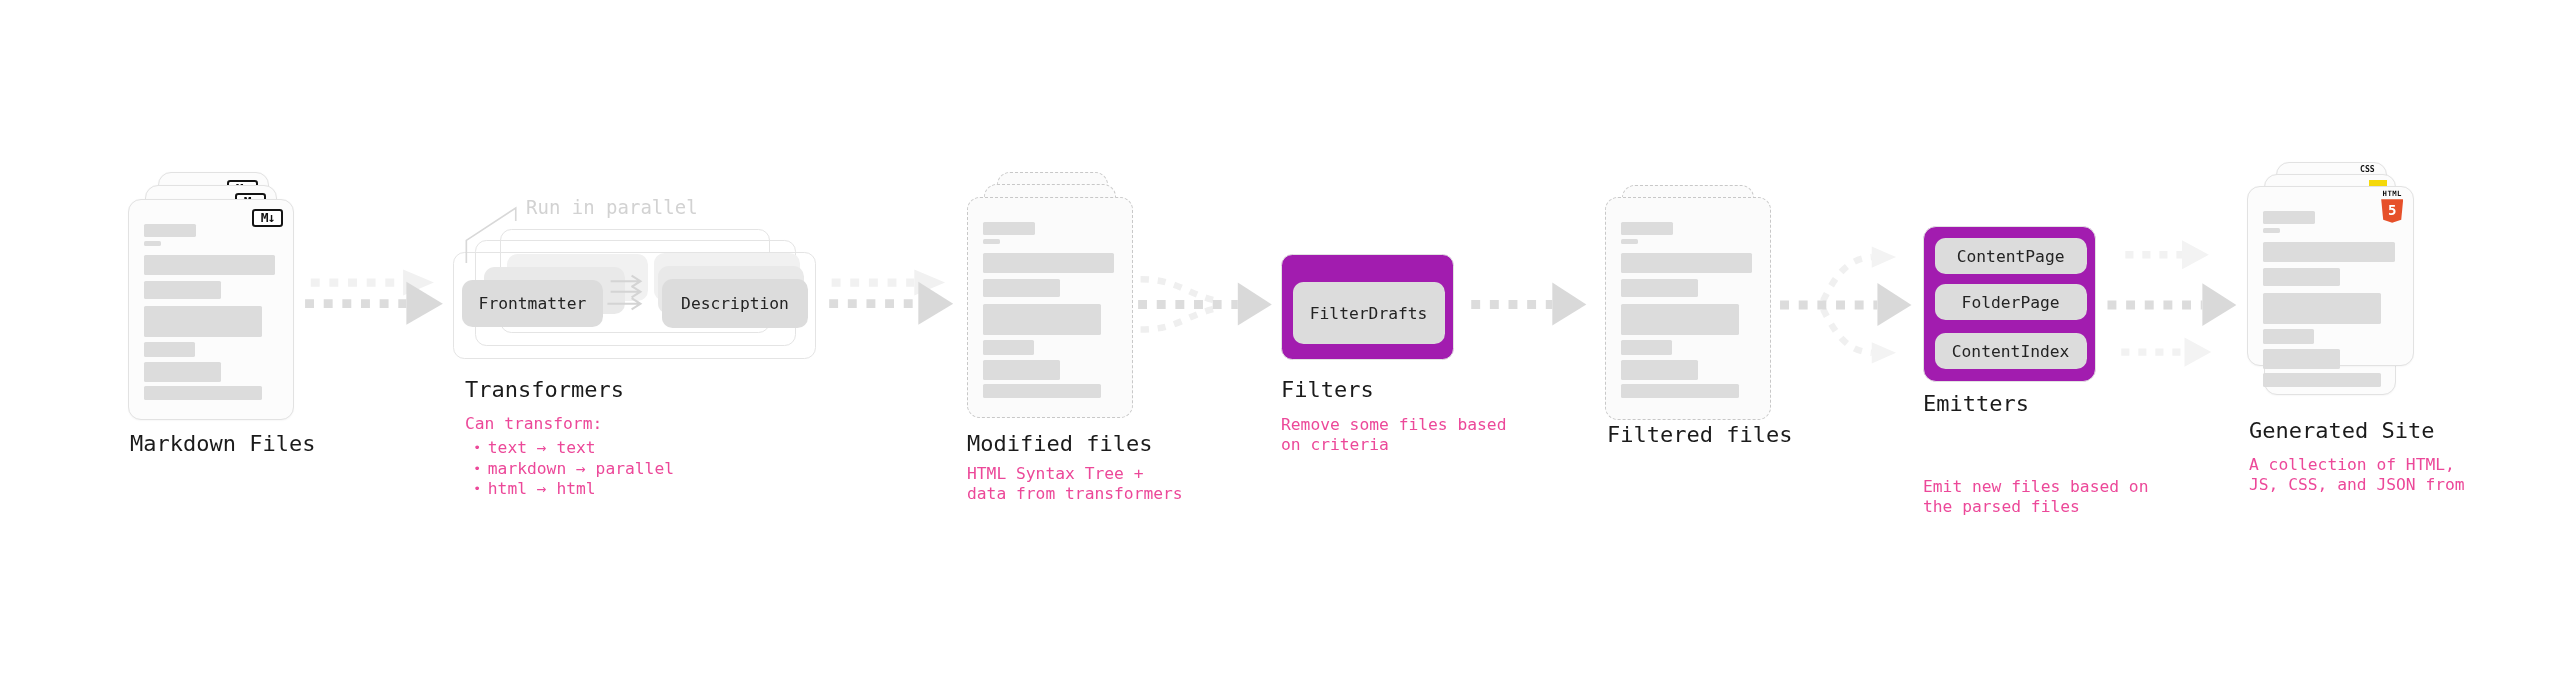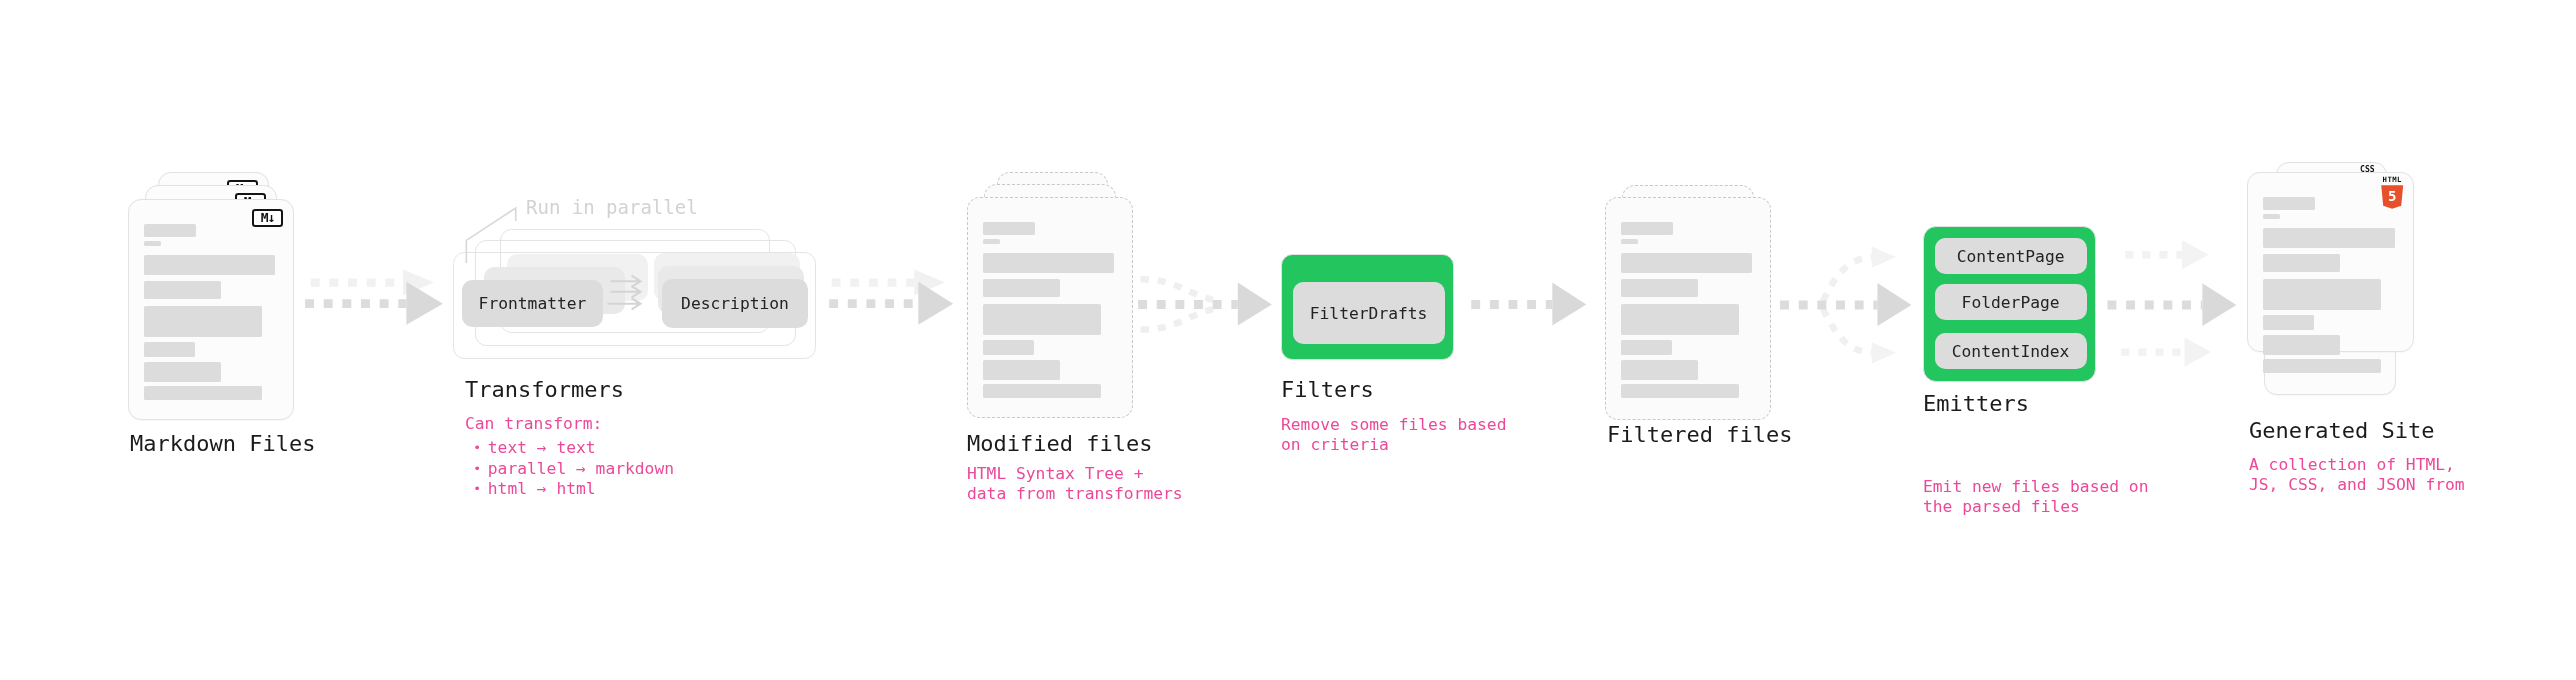"HTML" div.file { top: 172px -> 186px }
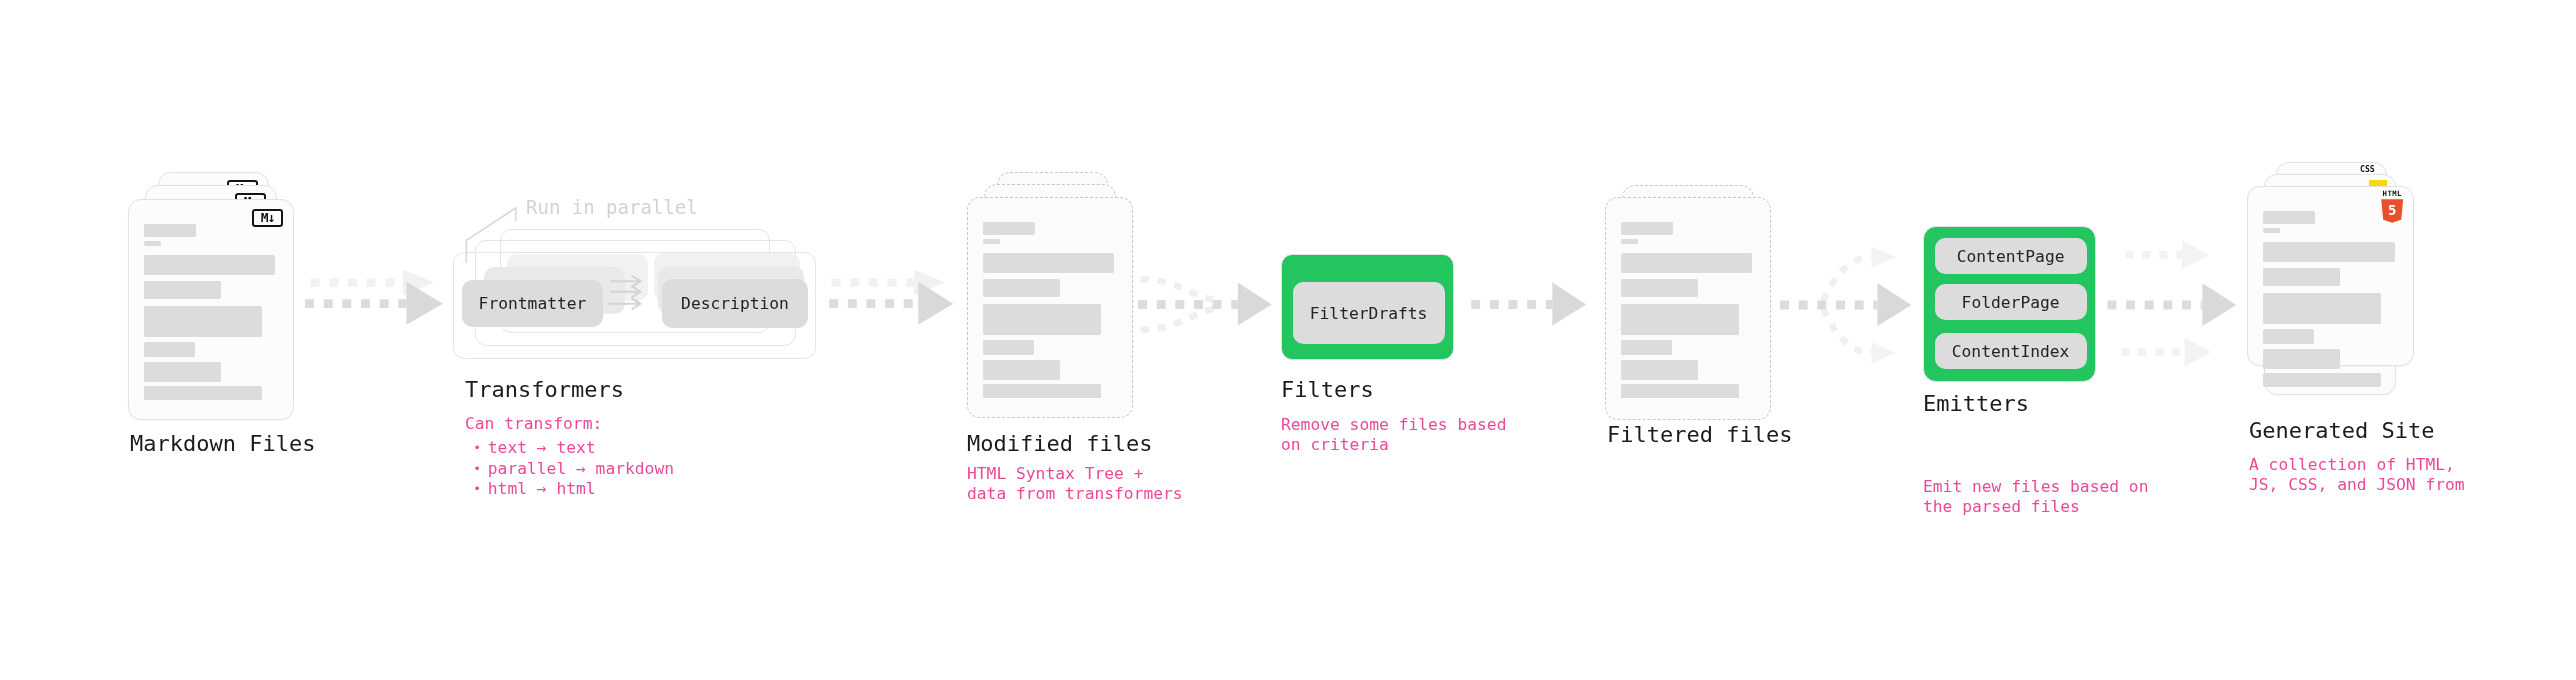"ContentPage" .panel-box { background: #22c55e -> #a21caf }
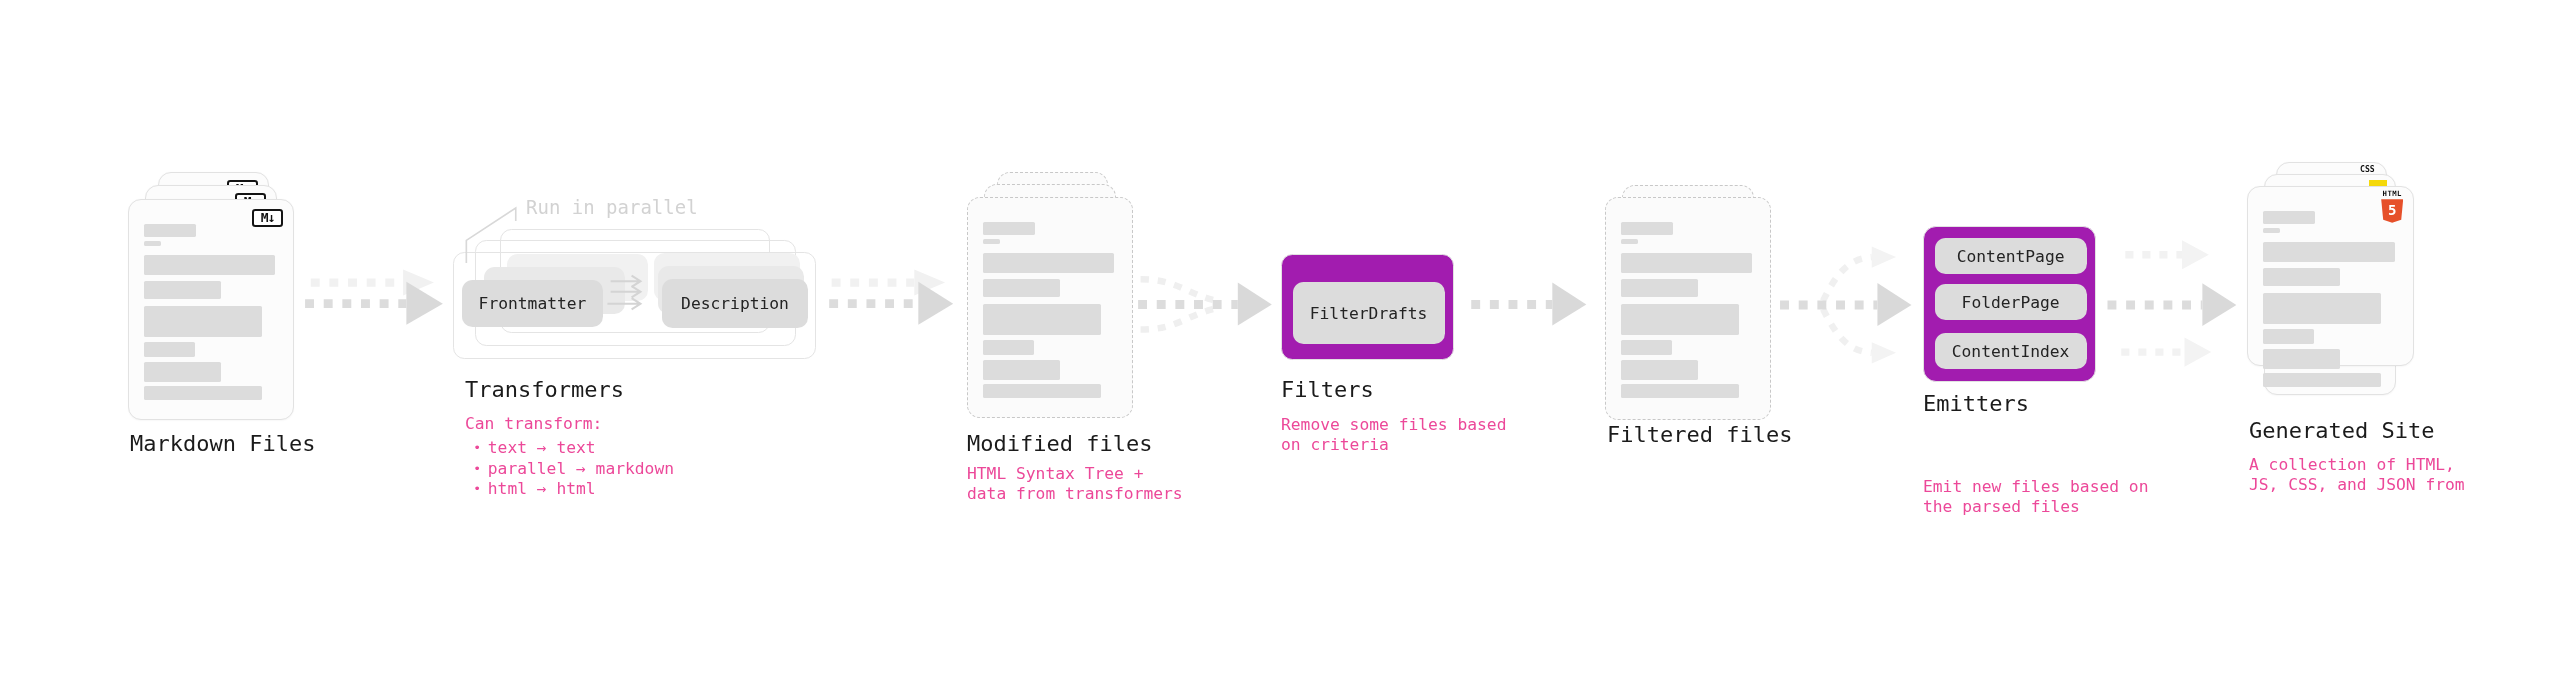"parallel → markdown" span { text: parallel → markdown -> markdown → parallel }
